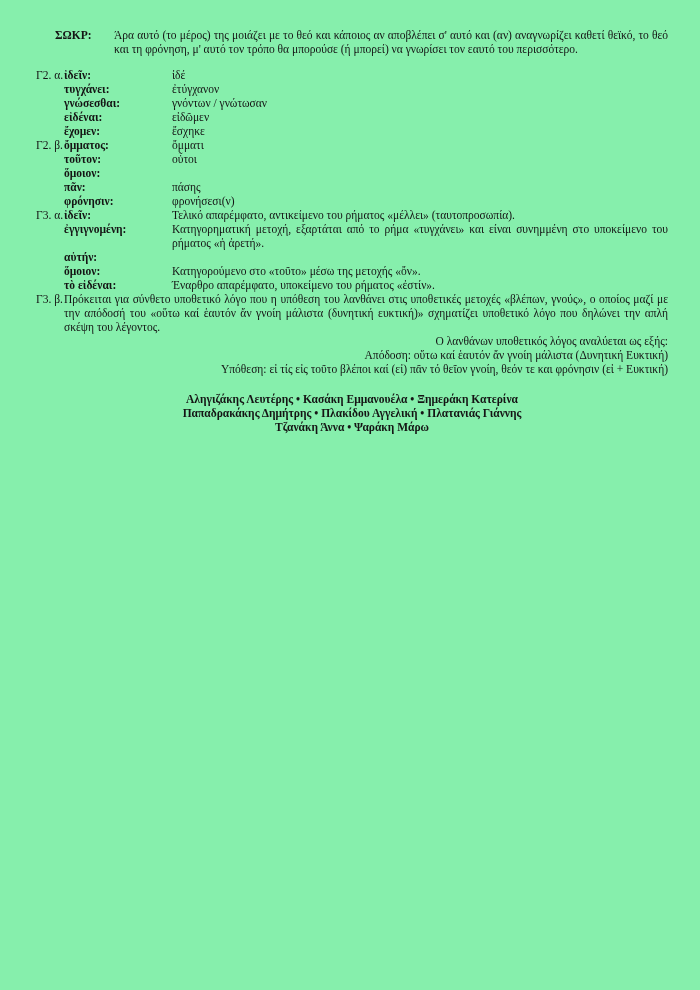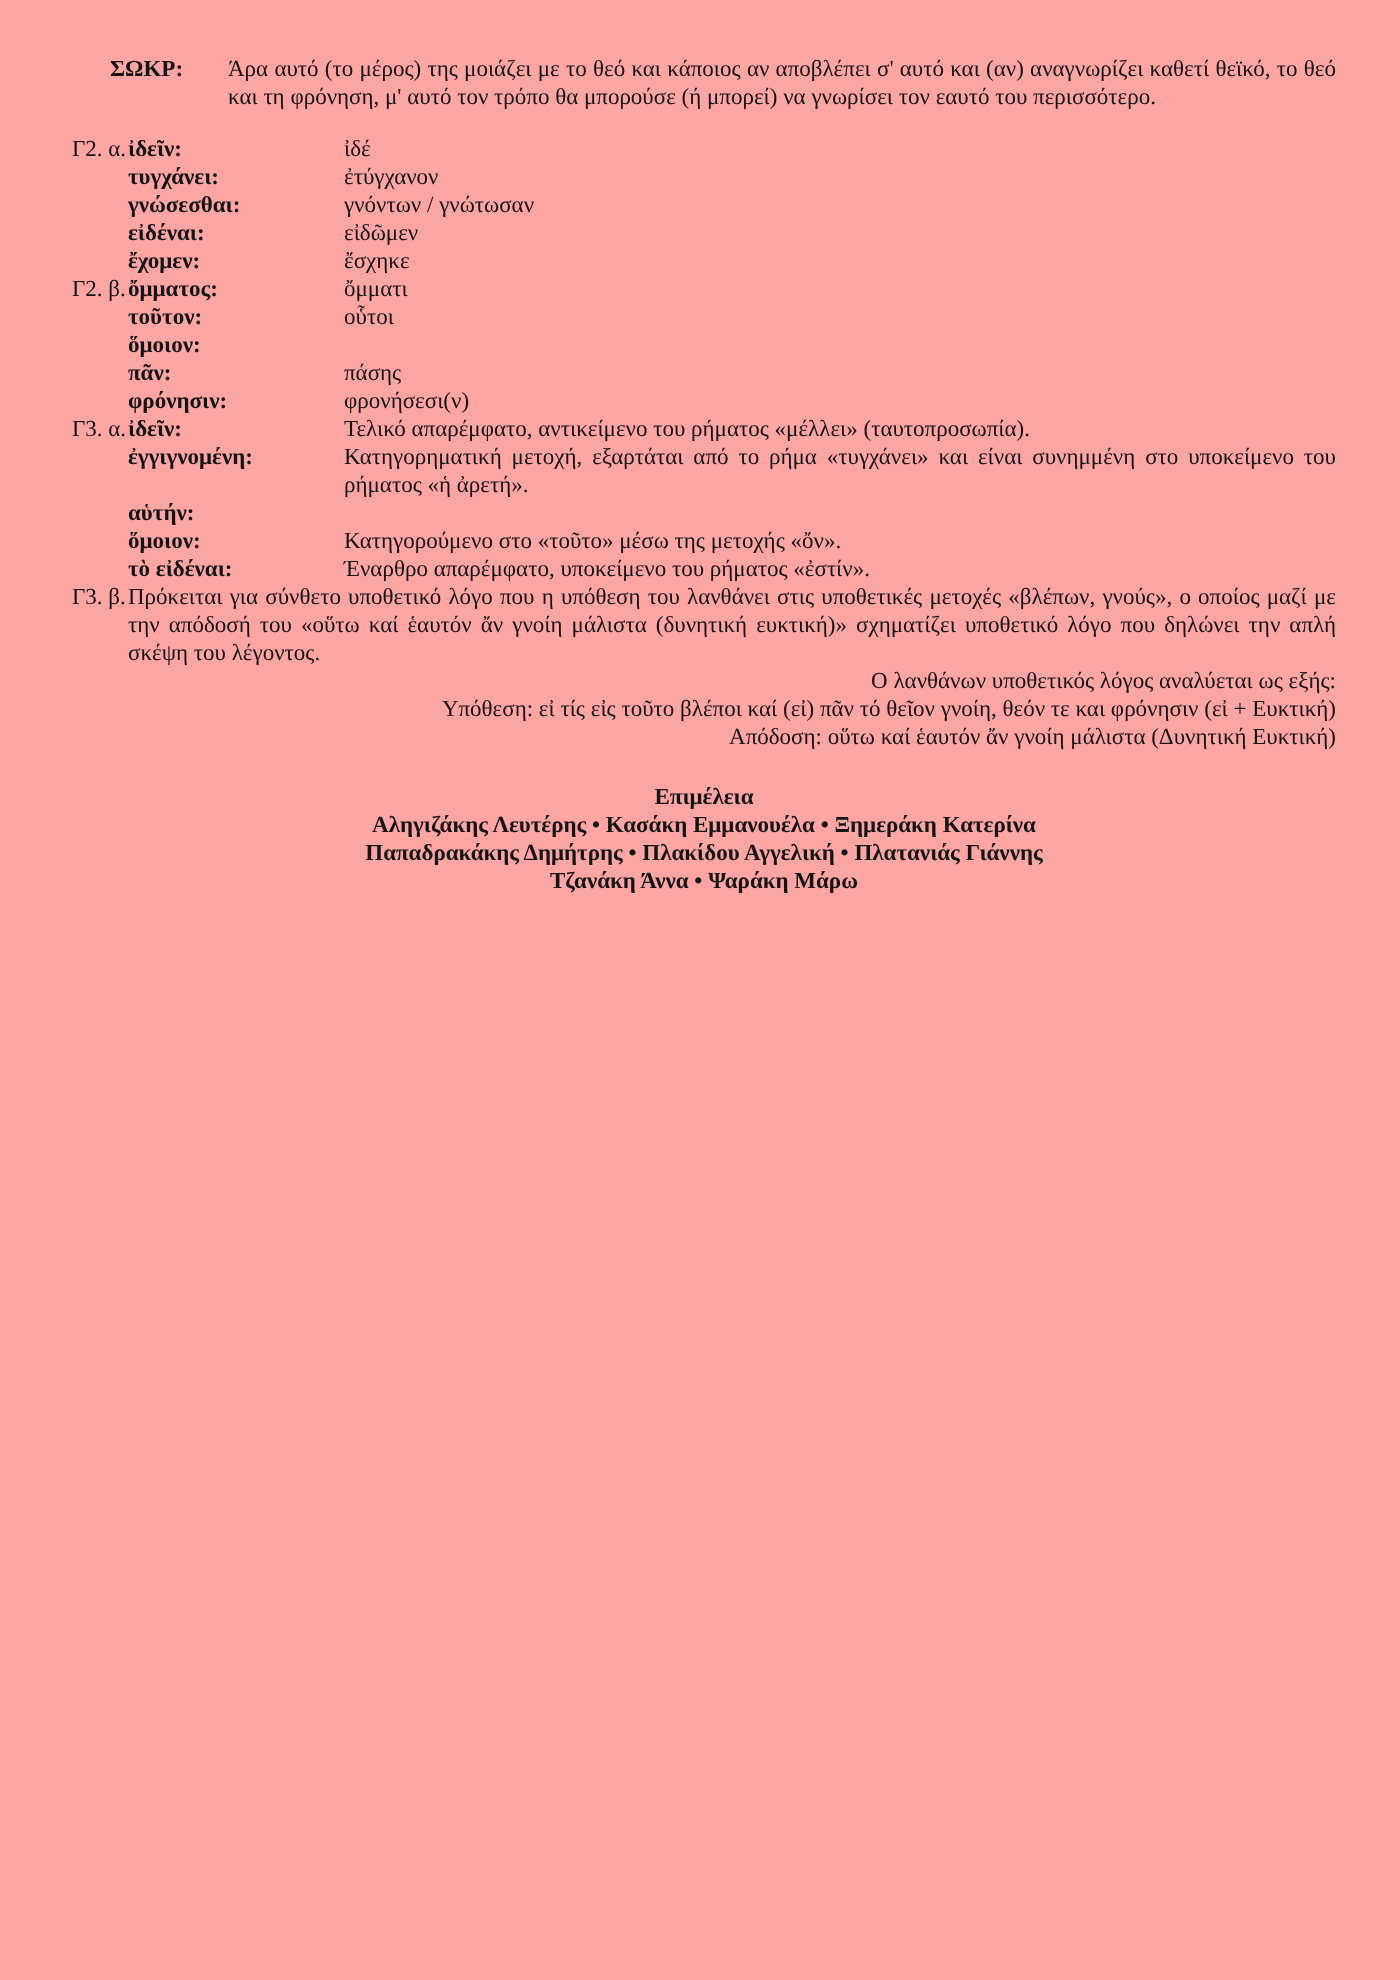"ΣΩΚΡ:" .page { background: #fca5a5 -> #86efac }
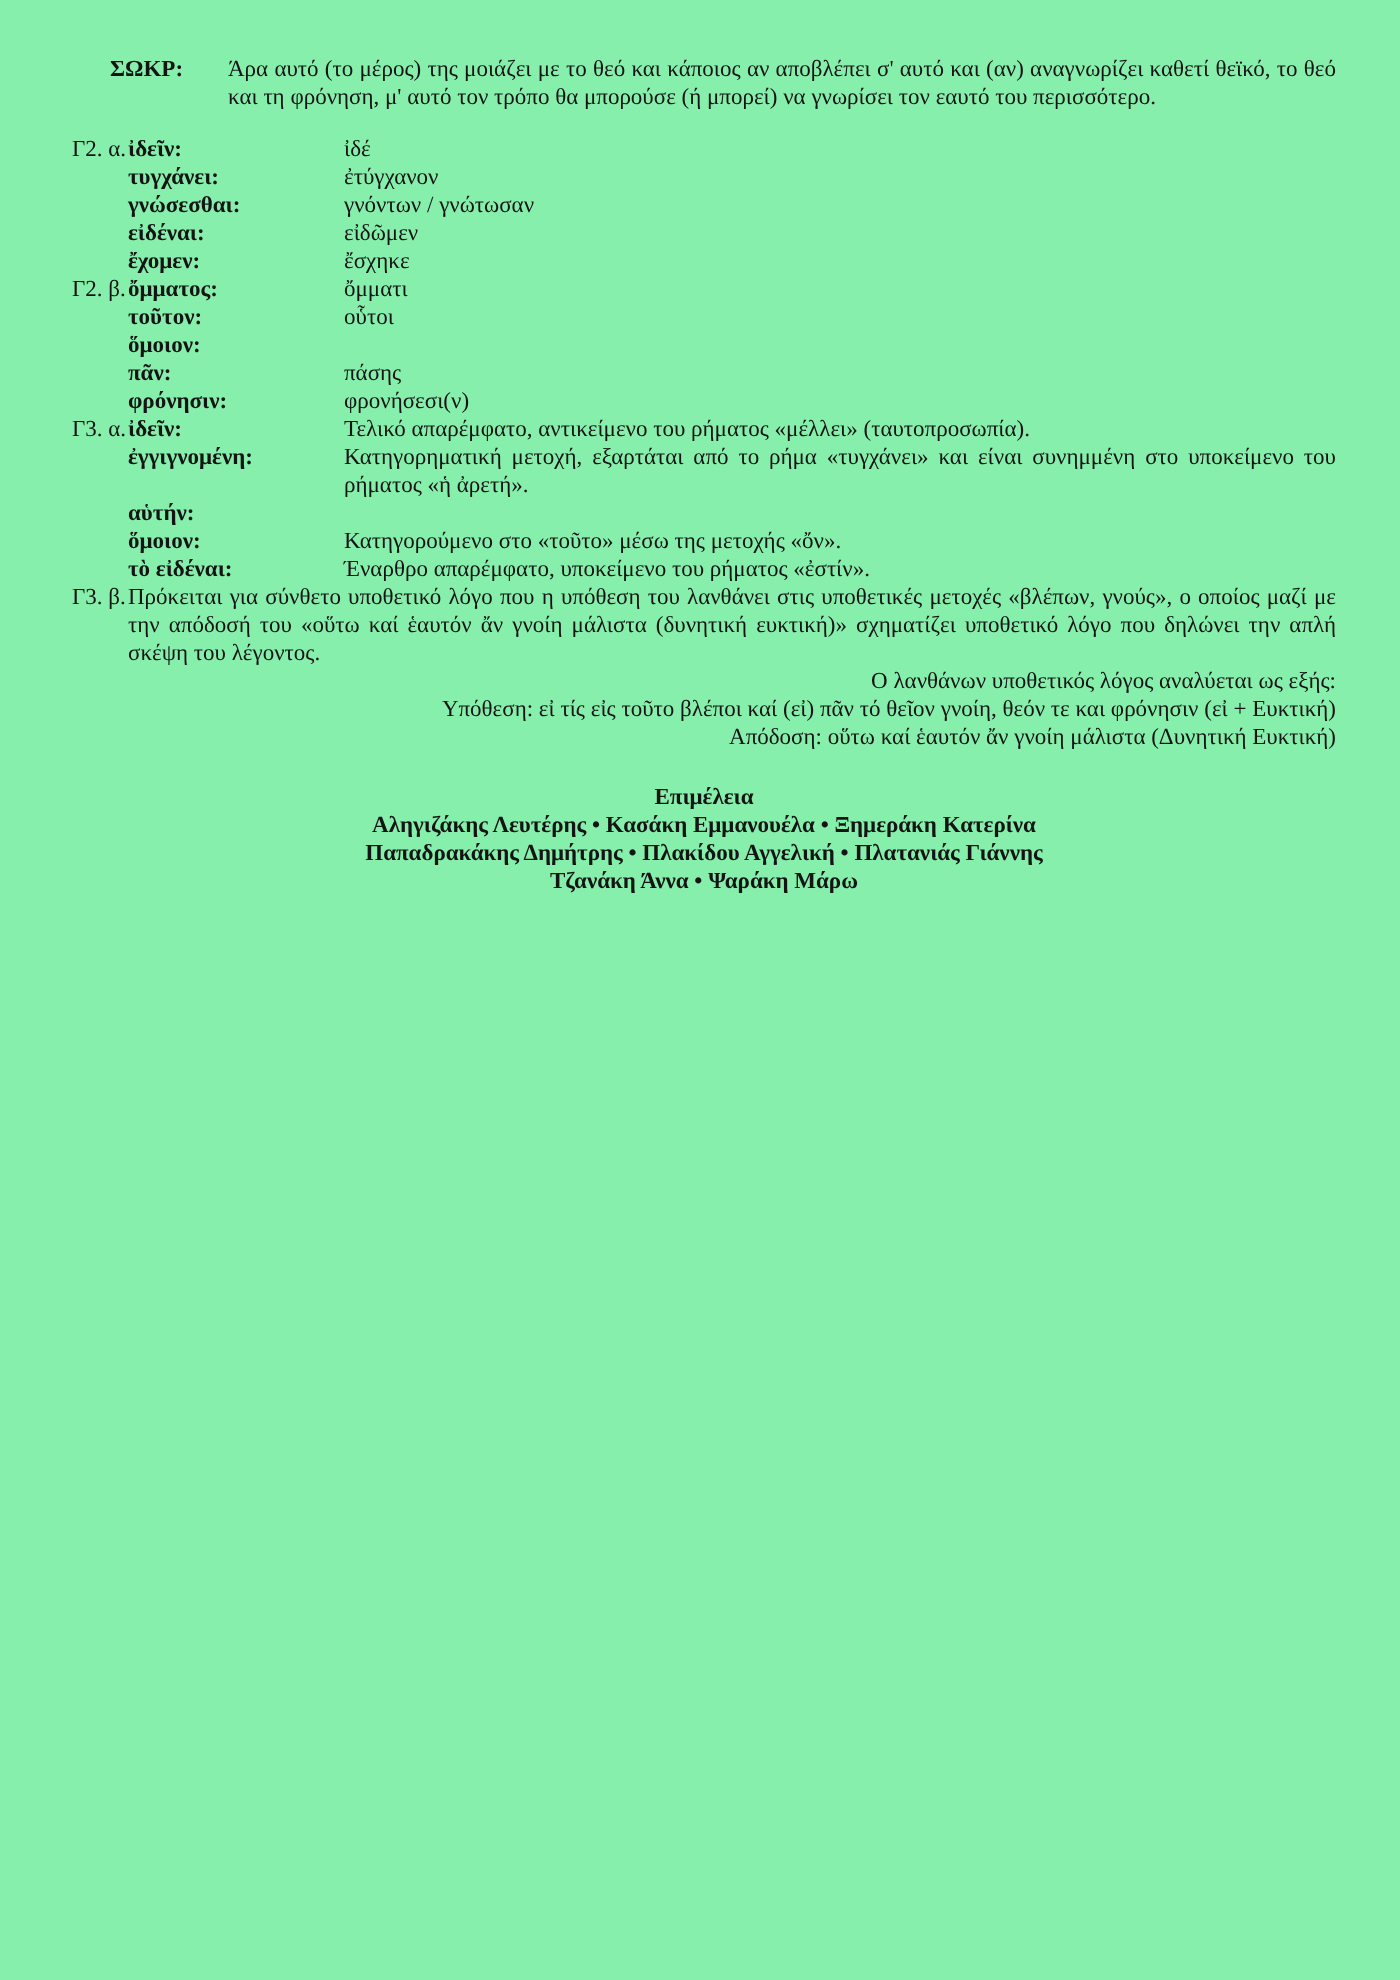"Υπόθεση: εἰ τίς εἰς τοῦτο" div.line { order: before "Απόδοση: οὕτω καί ἑαυτόν ἄν" -> after "Απόδοση: οὕτω καί ἑαυτόν ἄν" }
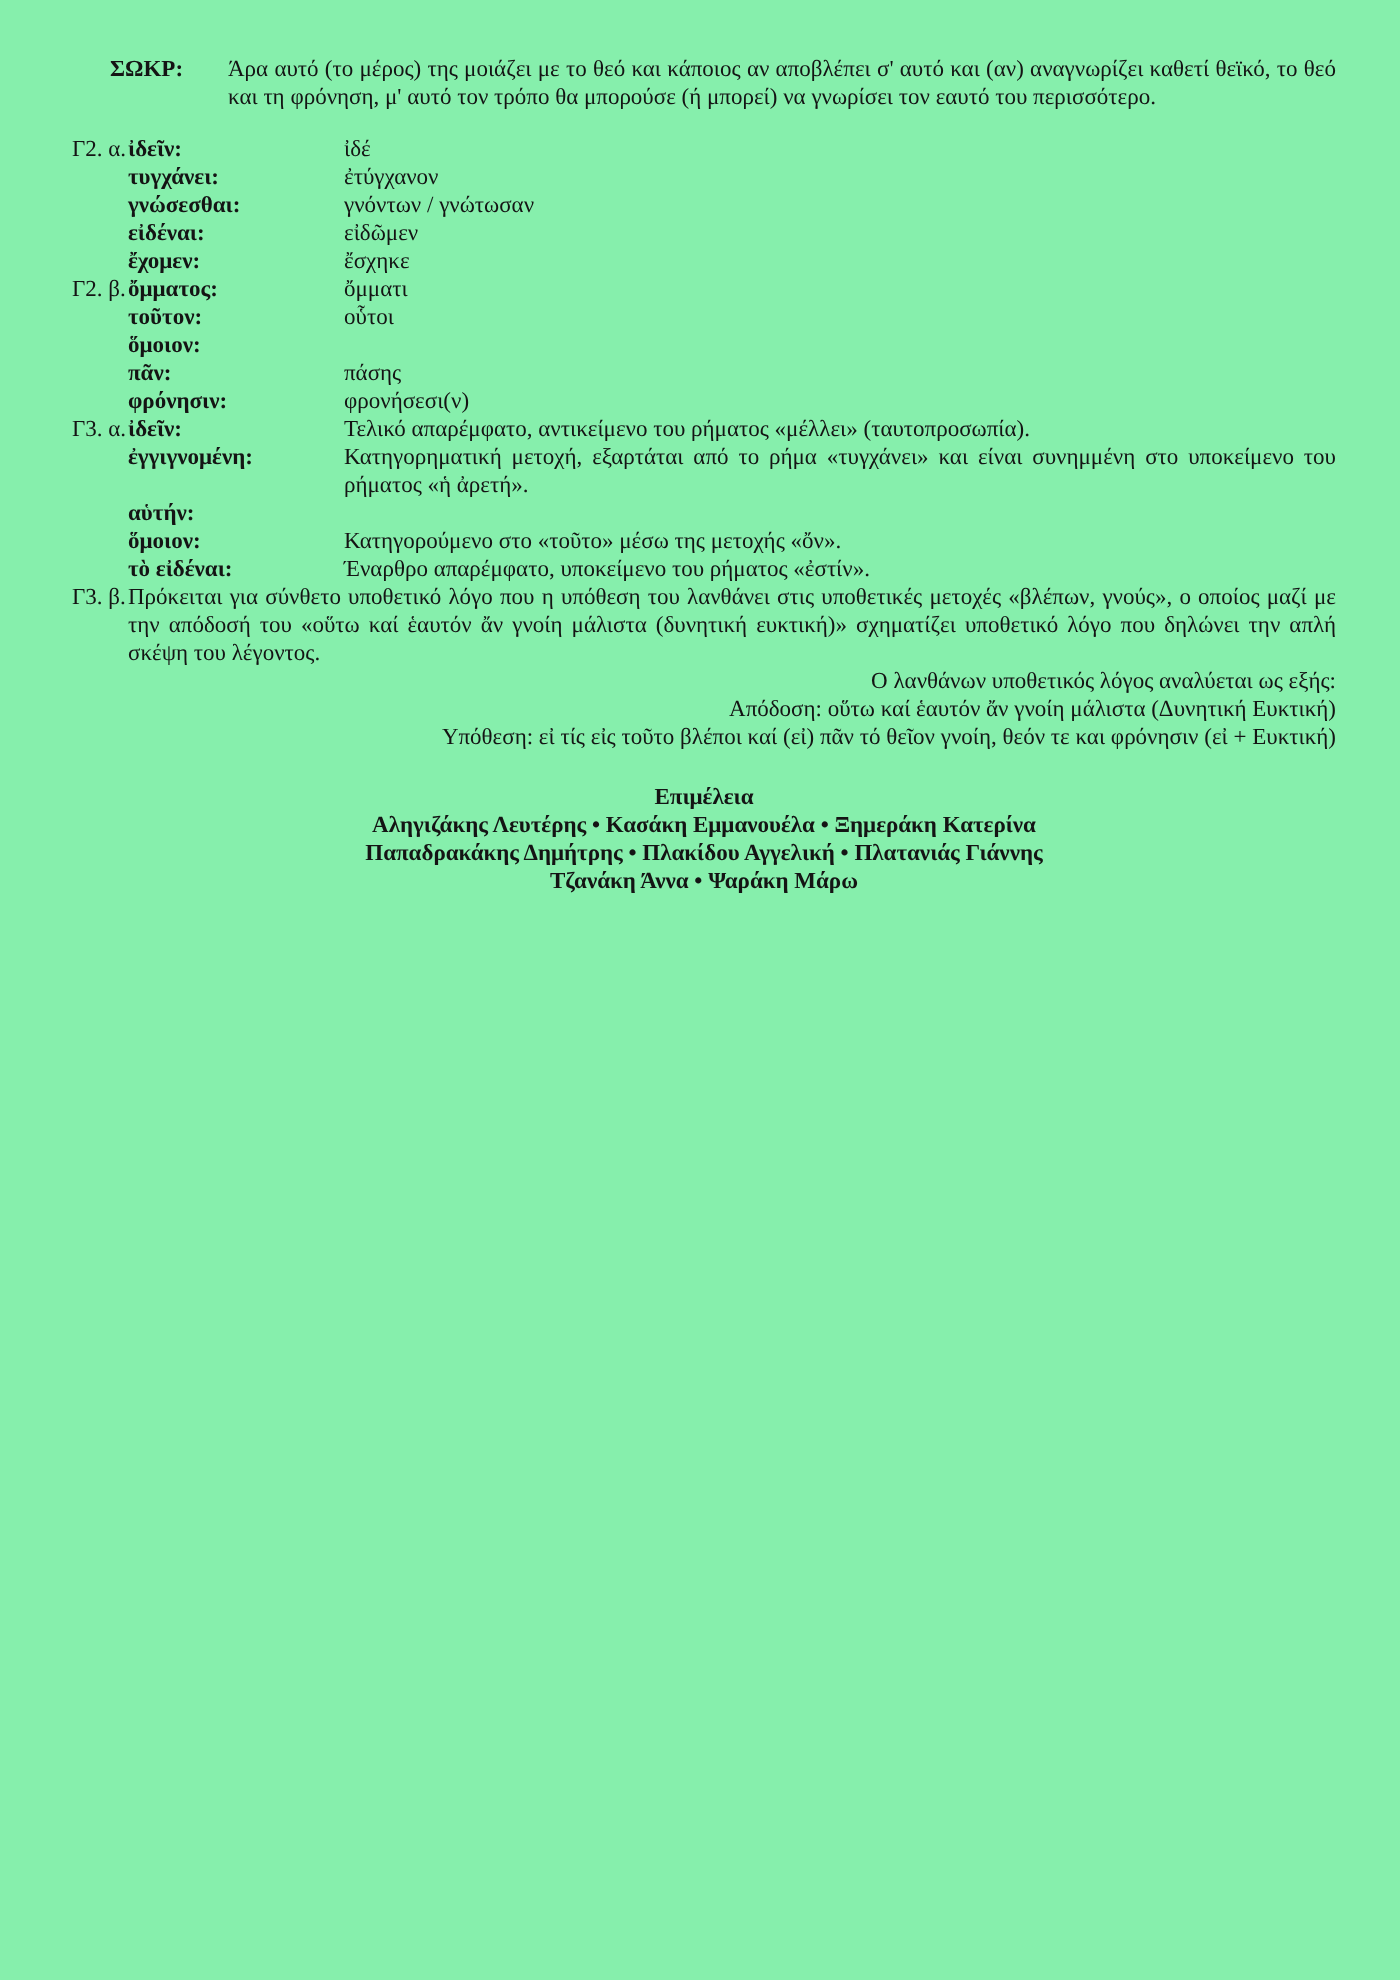"Επιμέλεια" div { html: <div>Επιμέλεια</div> -> none }
